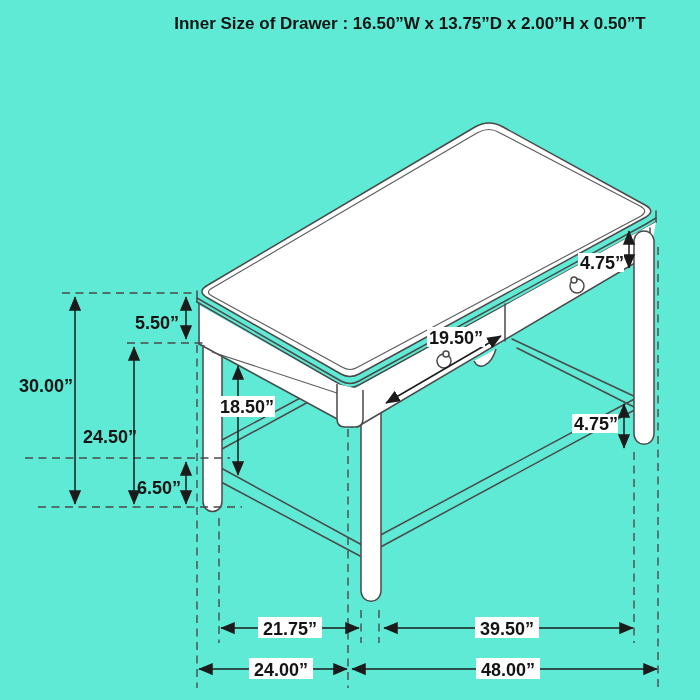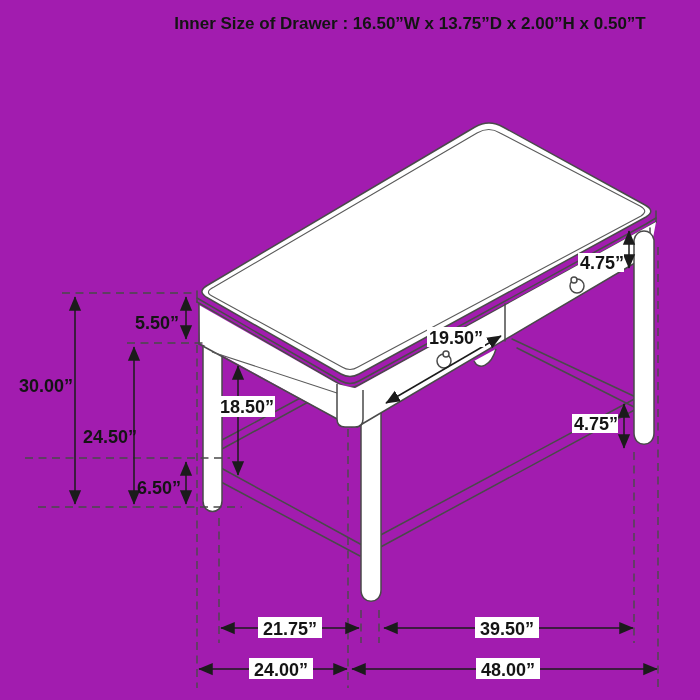"Inner Size of Drawer :" #stage { background: #a21caf -> #5eead4 }
